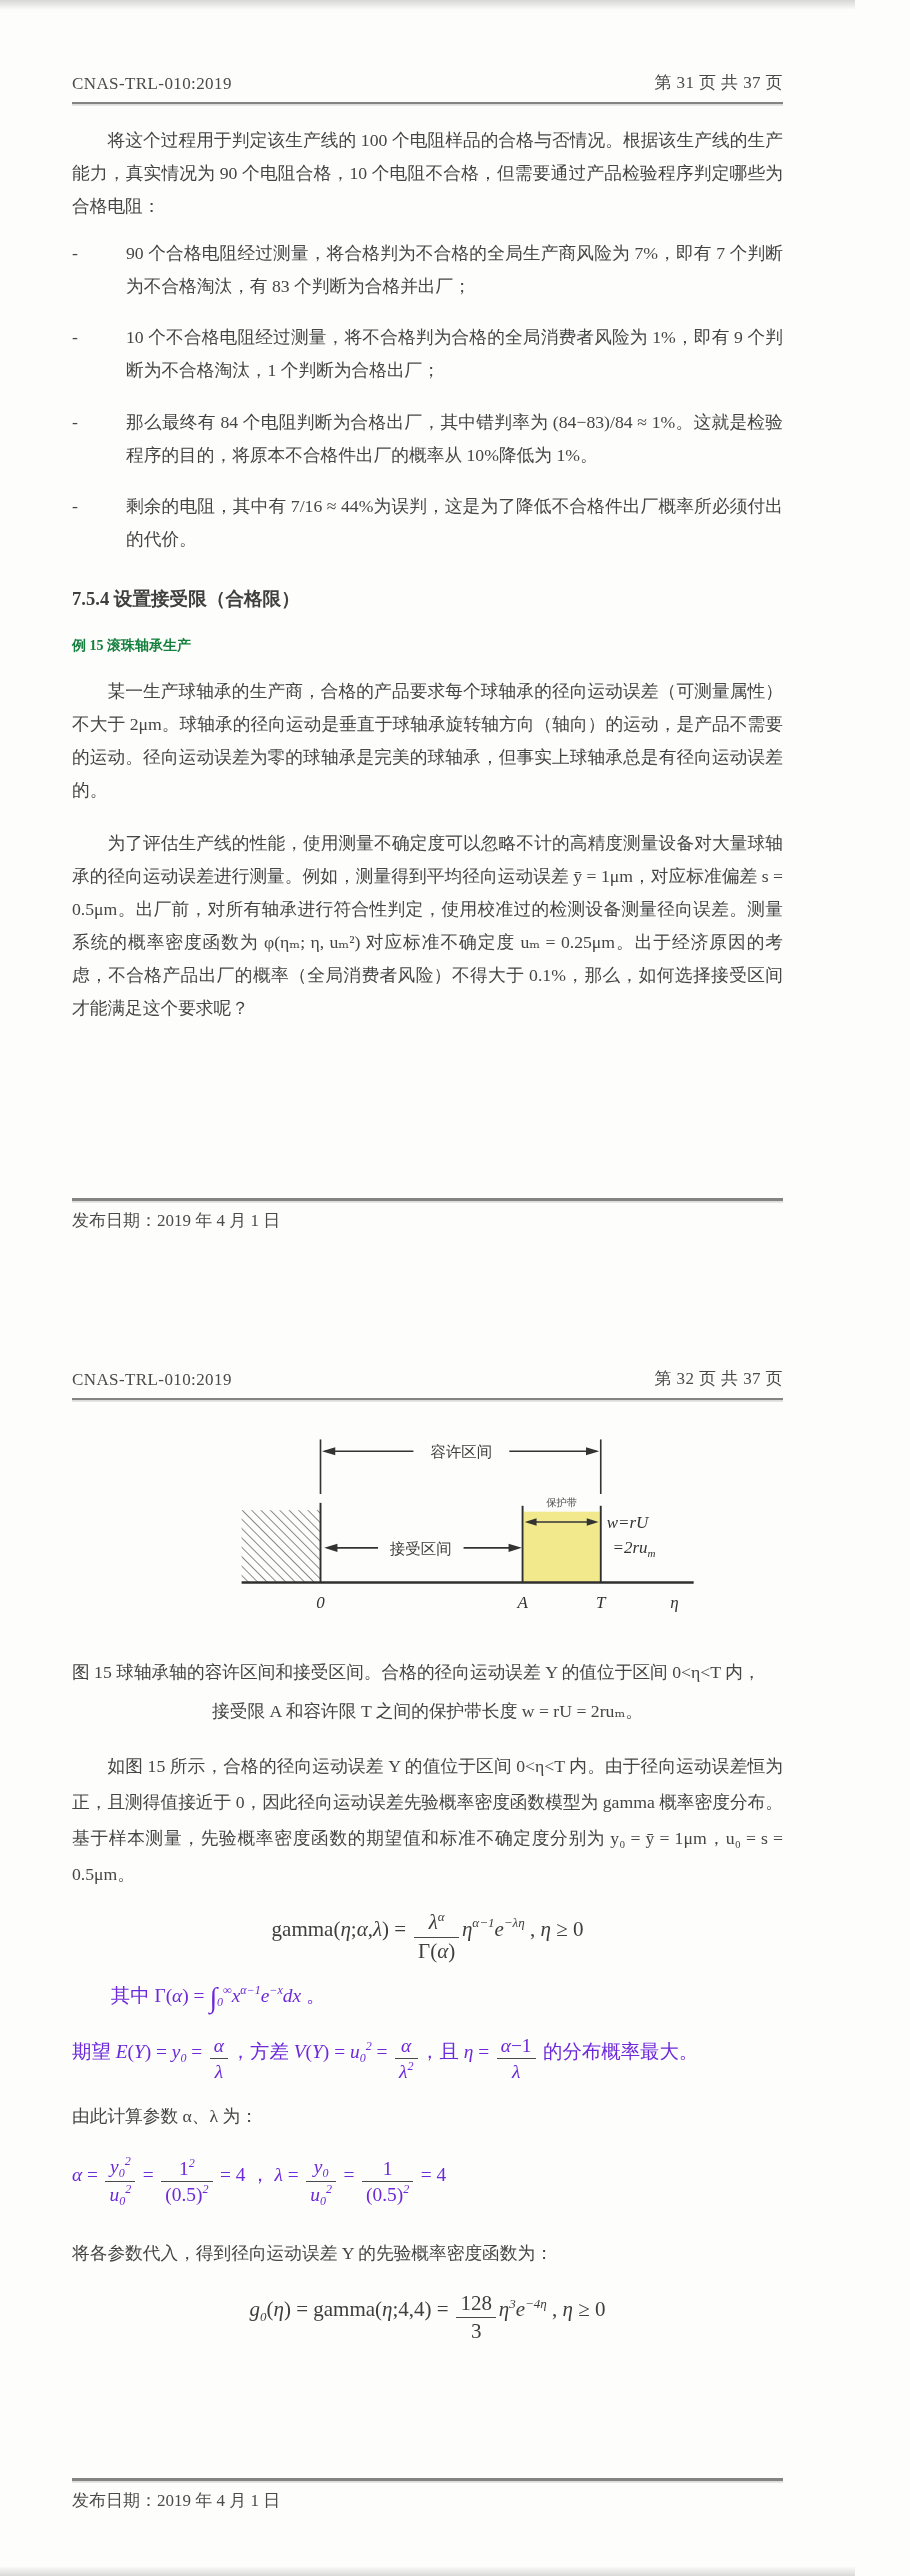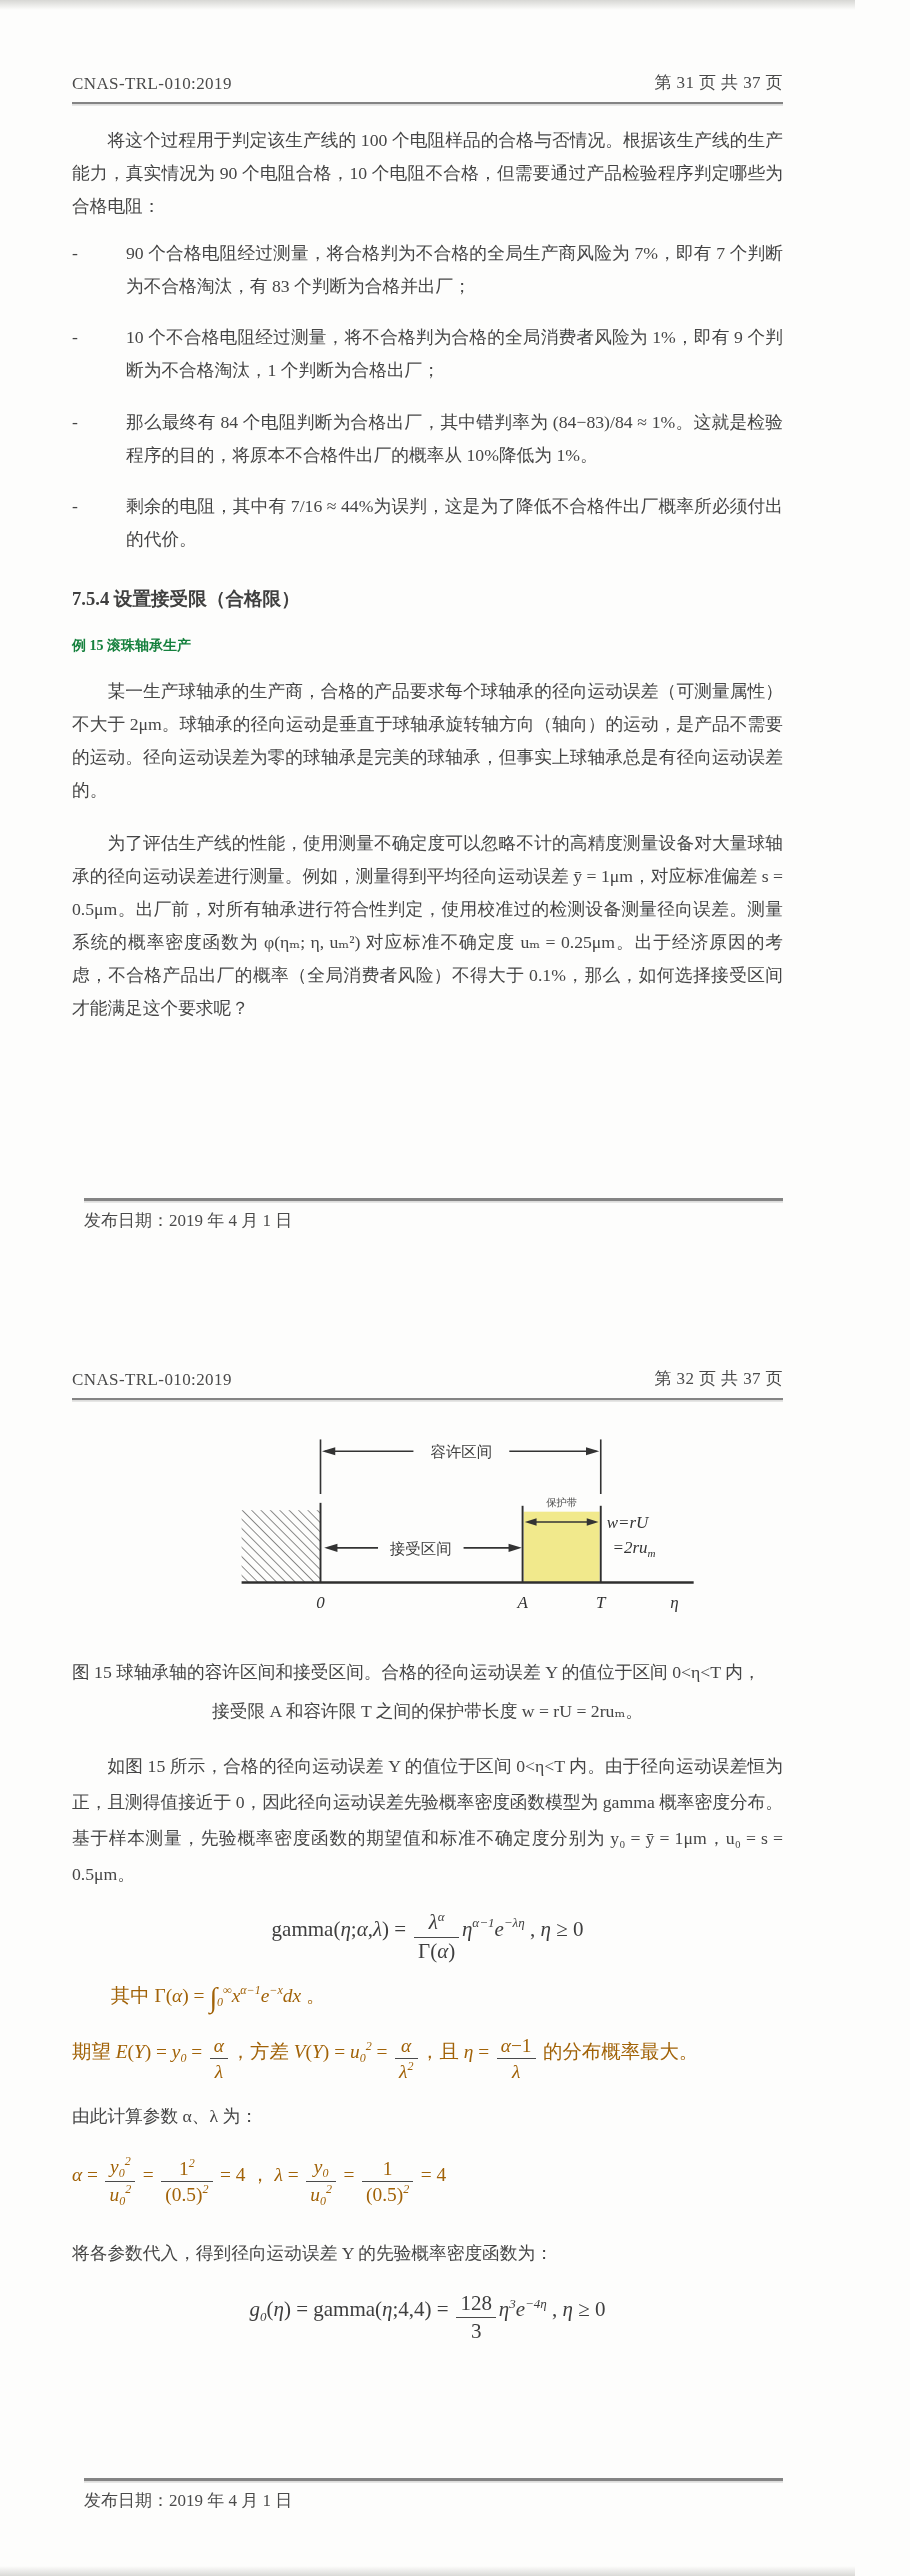"发布日期：2019 年 4 月 1" .pg-footer { left: 84px -> 72px }
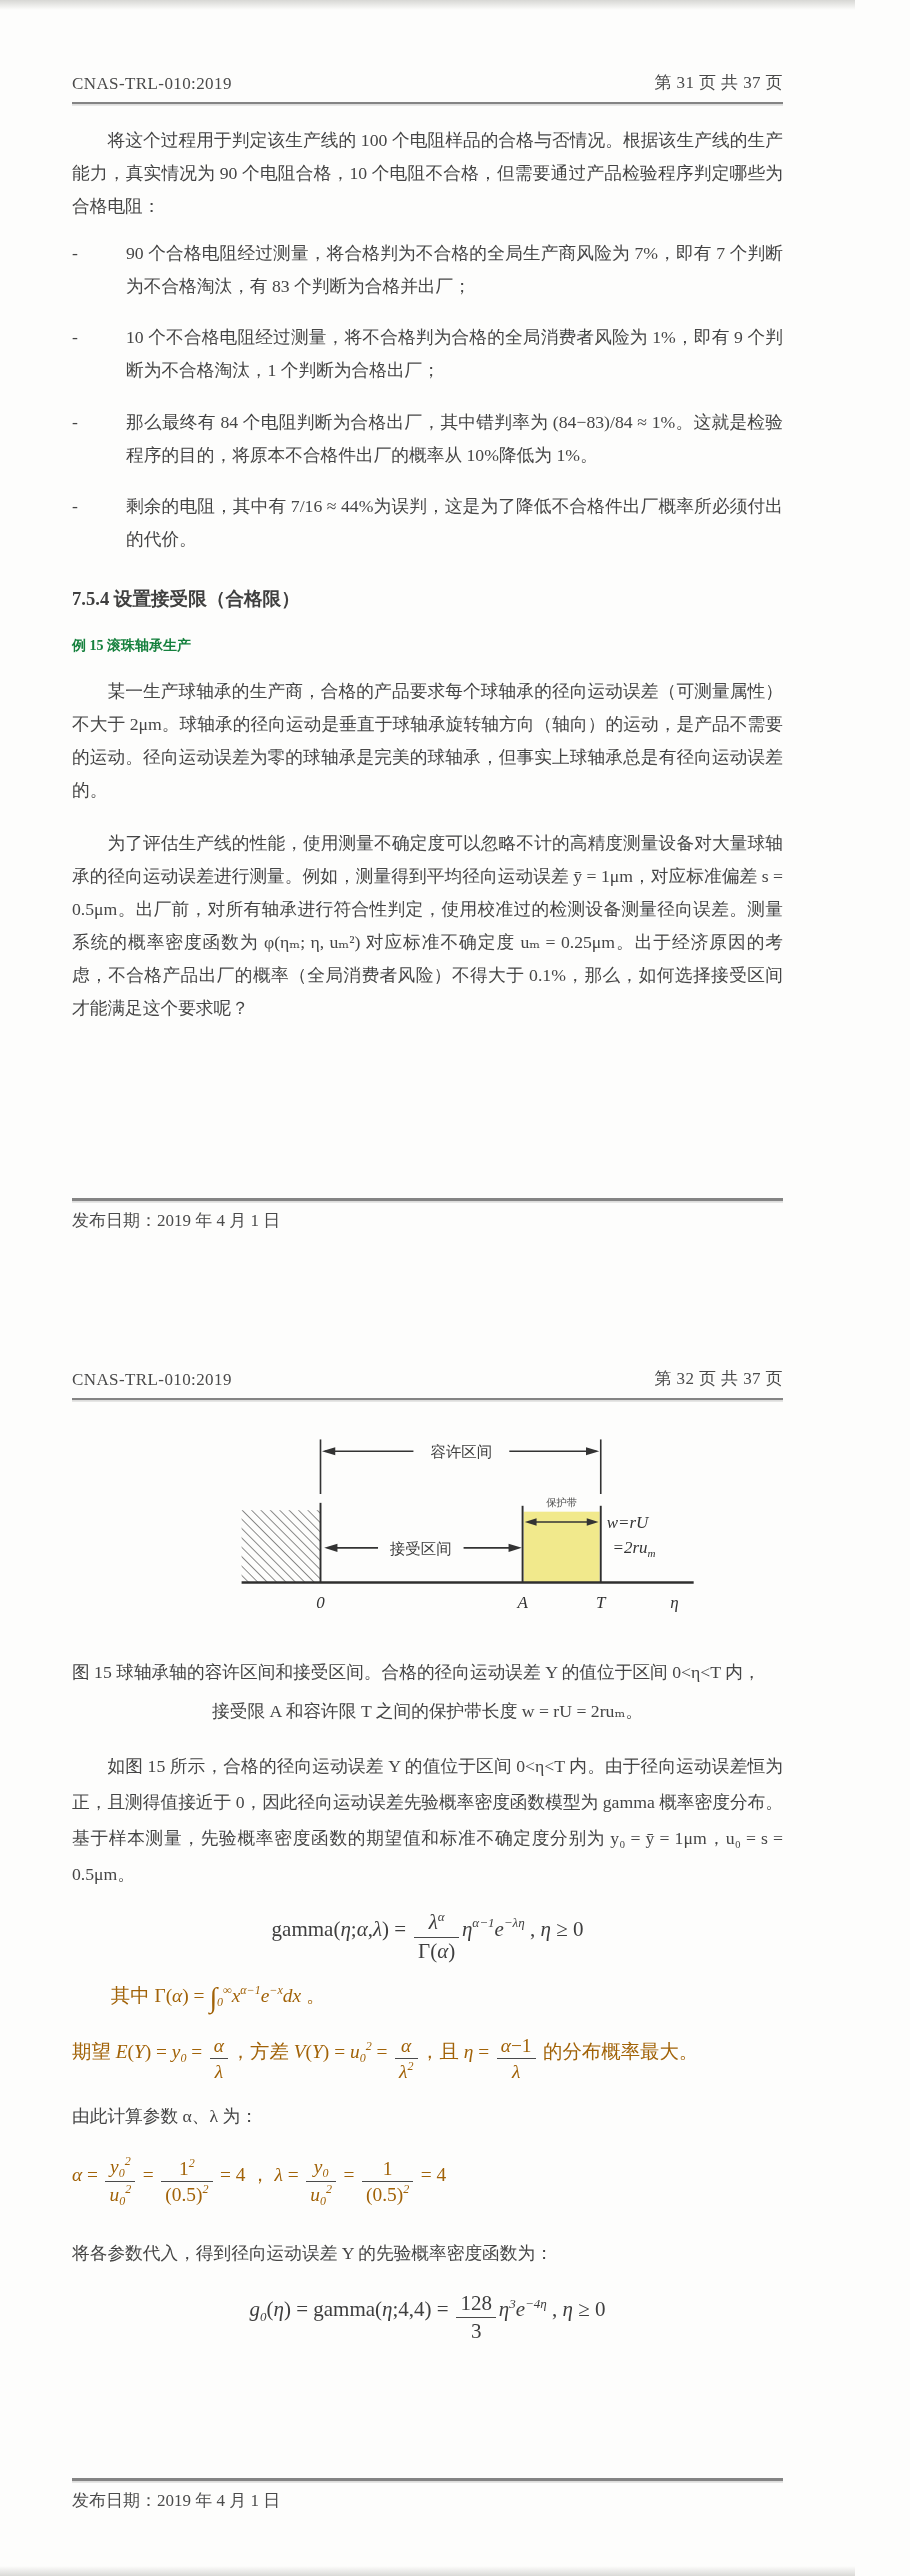"其中 Γ(α) = ∫0∞xα−1e−xdx 。" .formula-left { color: #a16207 -> #6d28d9 }
